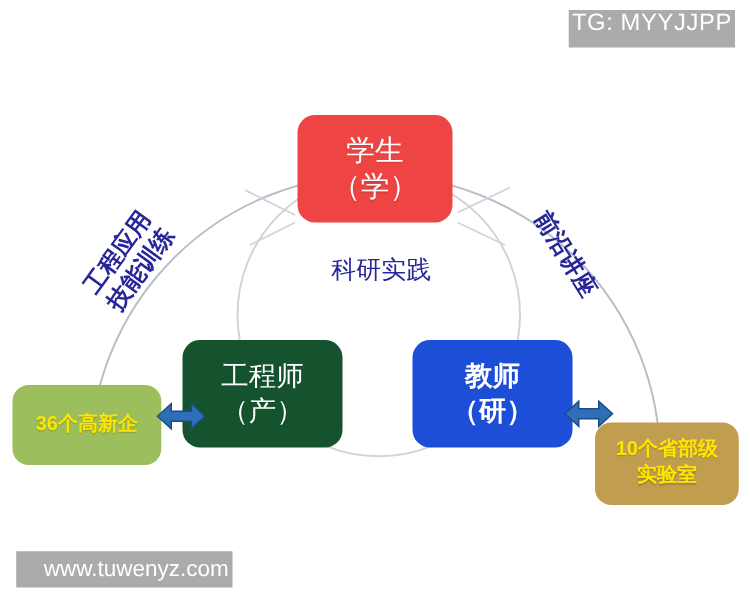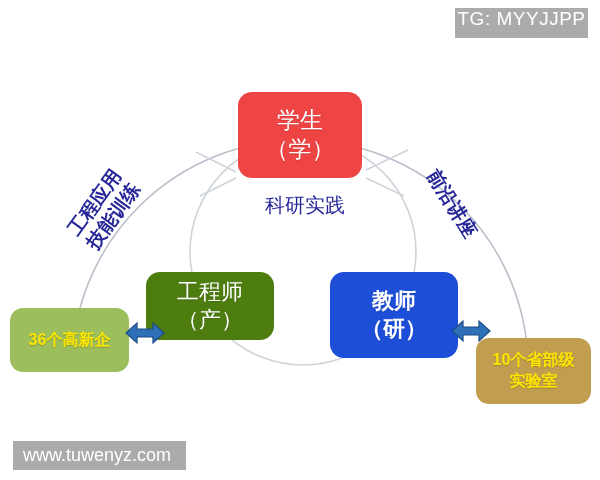"科研实践" #center-text { top: 192px -> 203px }
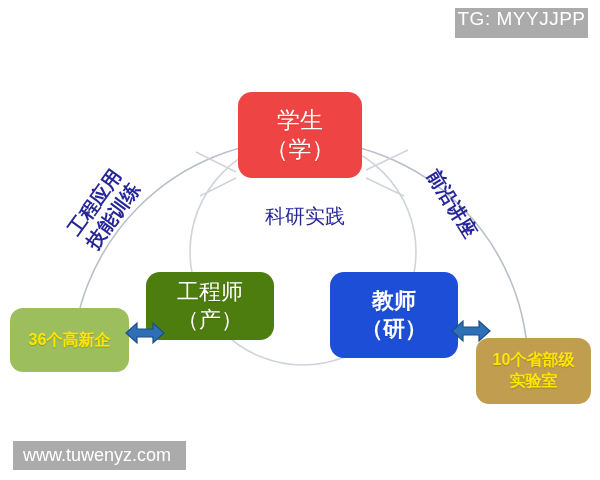"工程师" #node-engineer { background: #4d7c0f -> #14532d; height: 68px -> 86px }
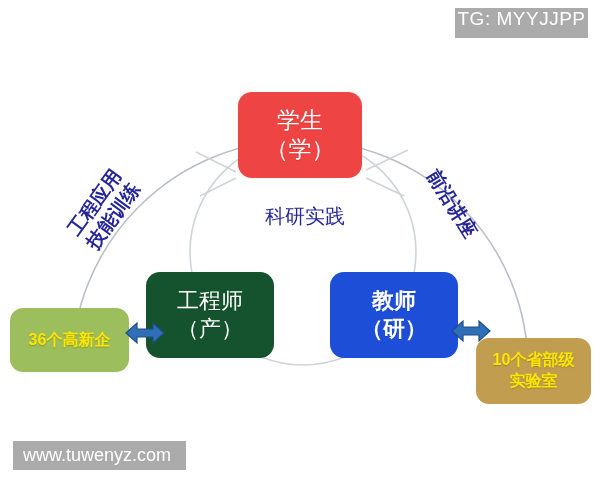"www.tuwenyz.com" .url-badge { padding-left: 10px -> 22px }
